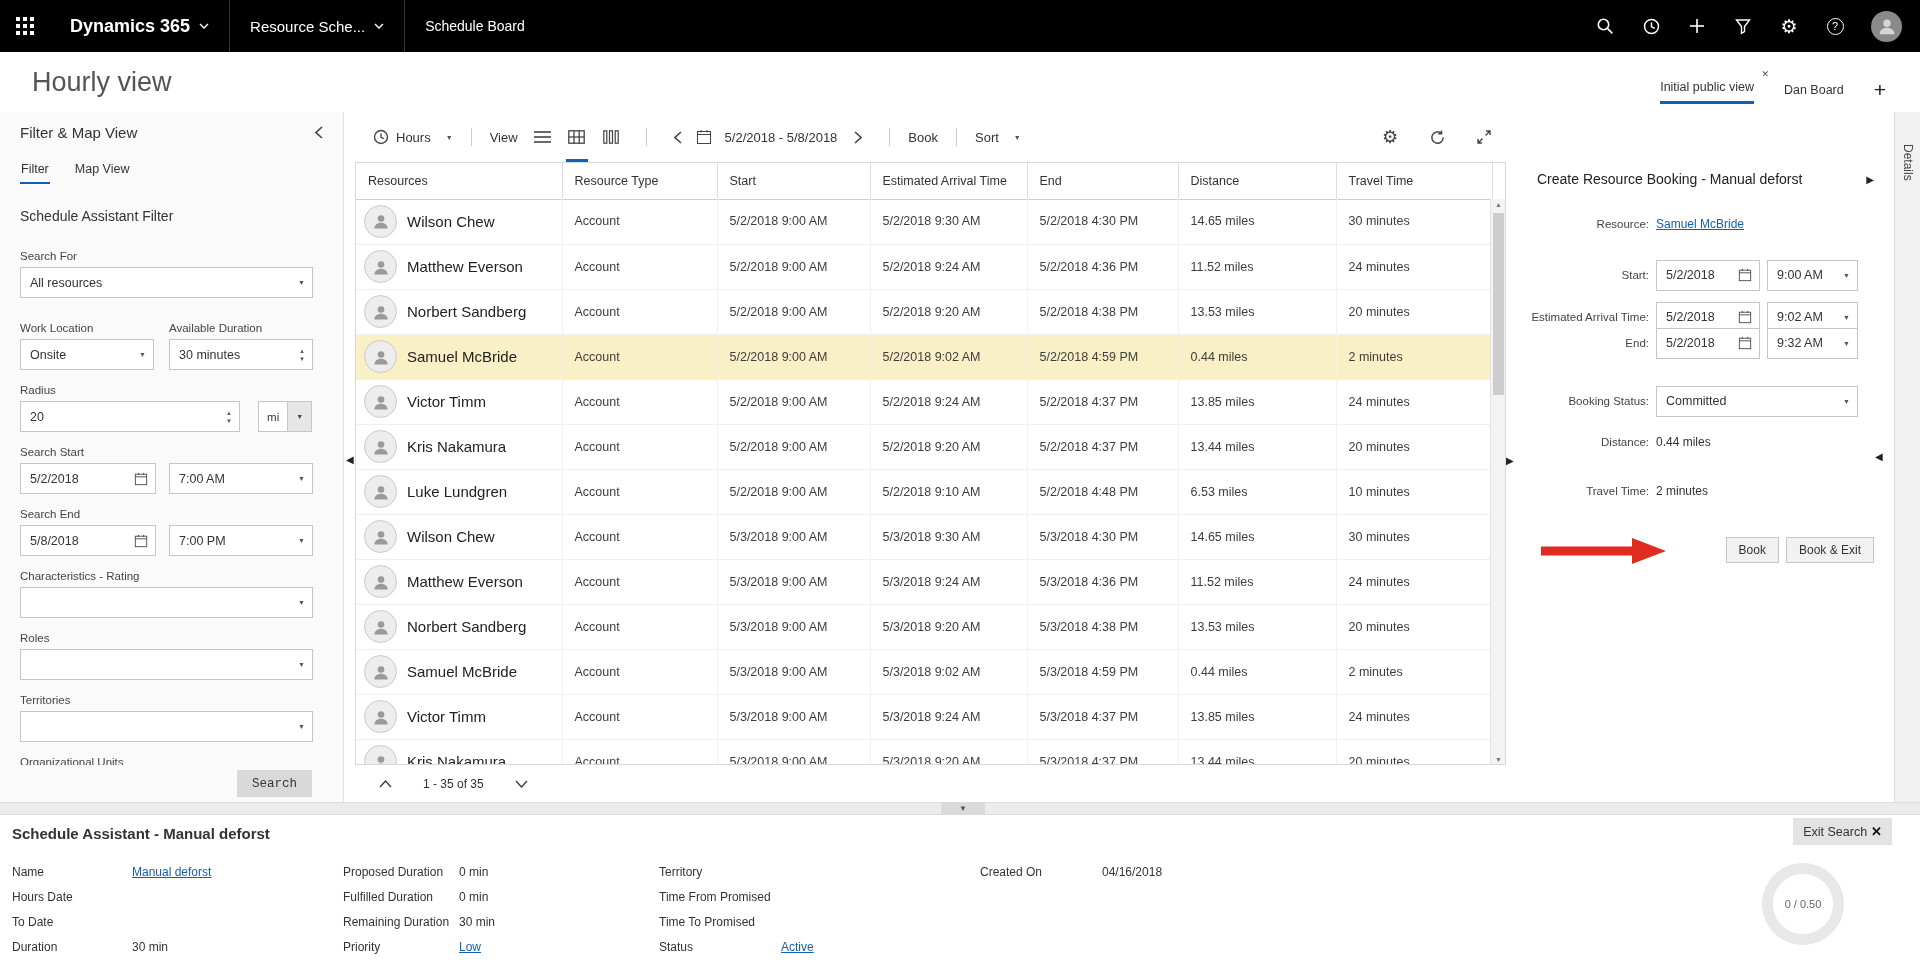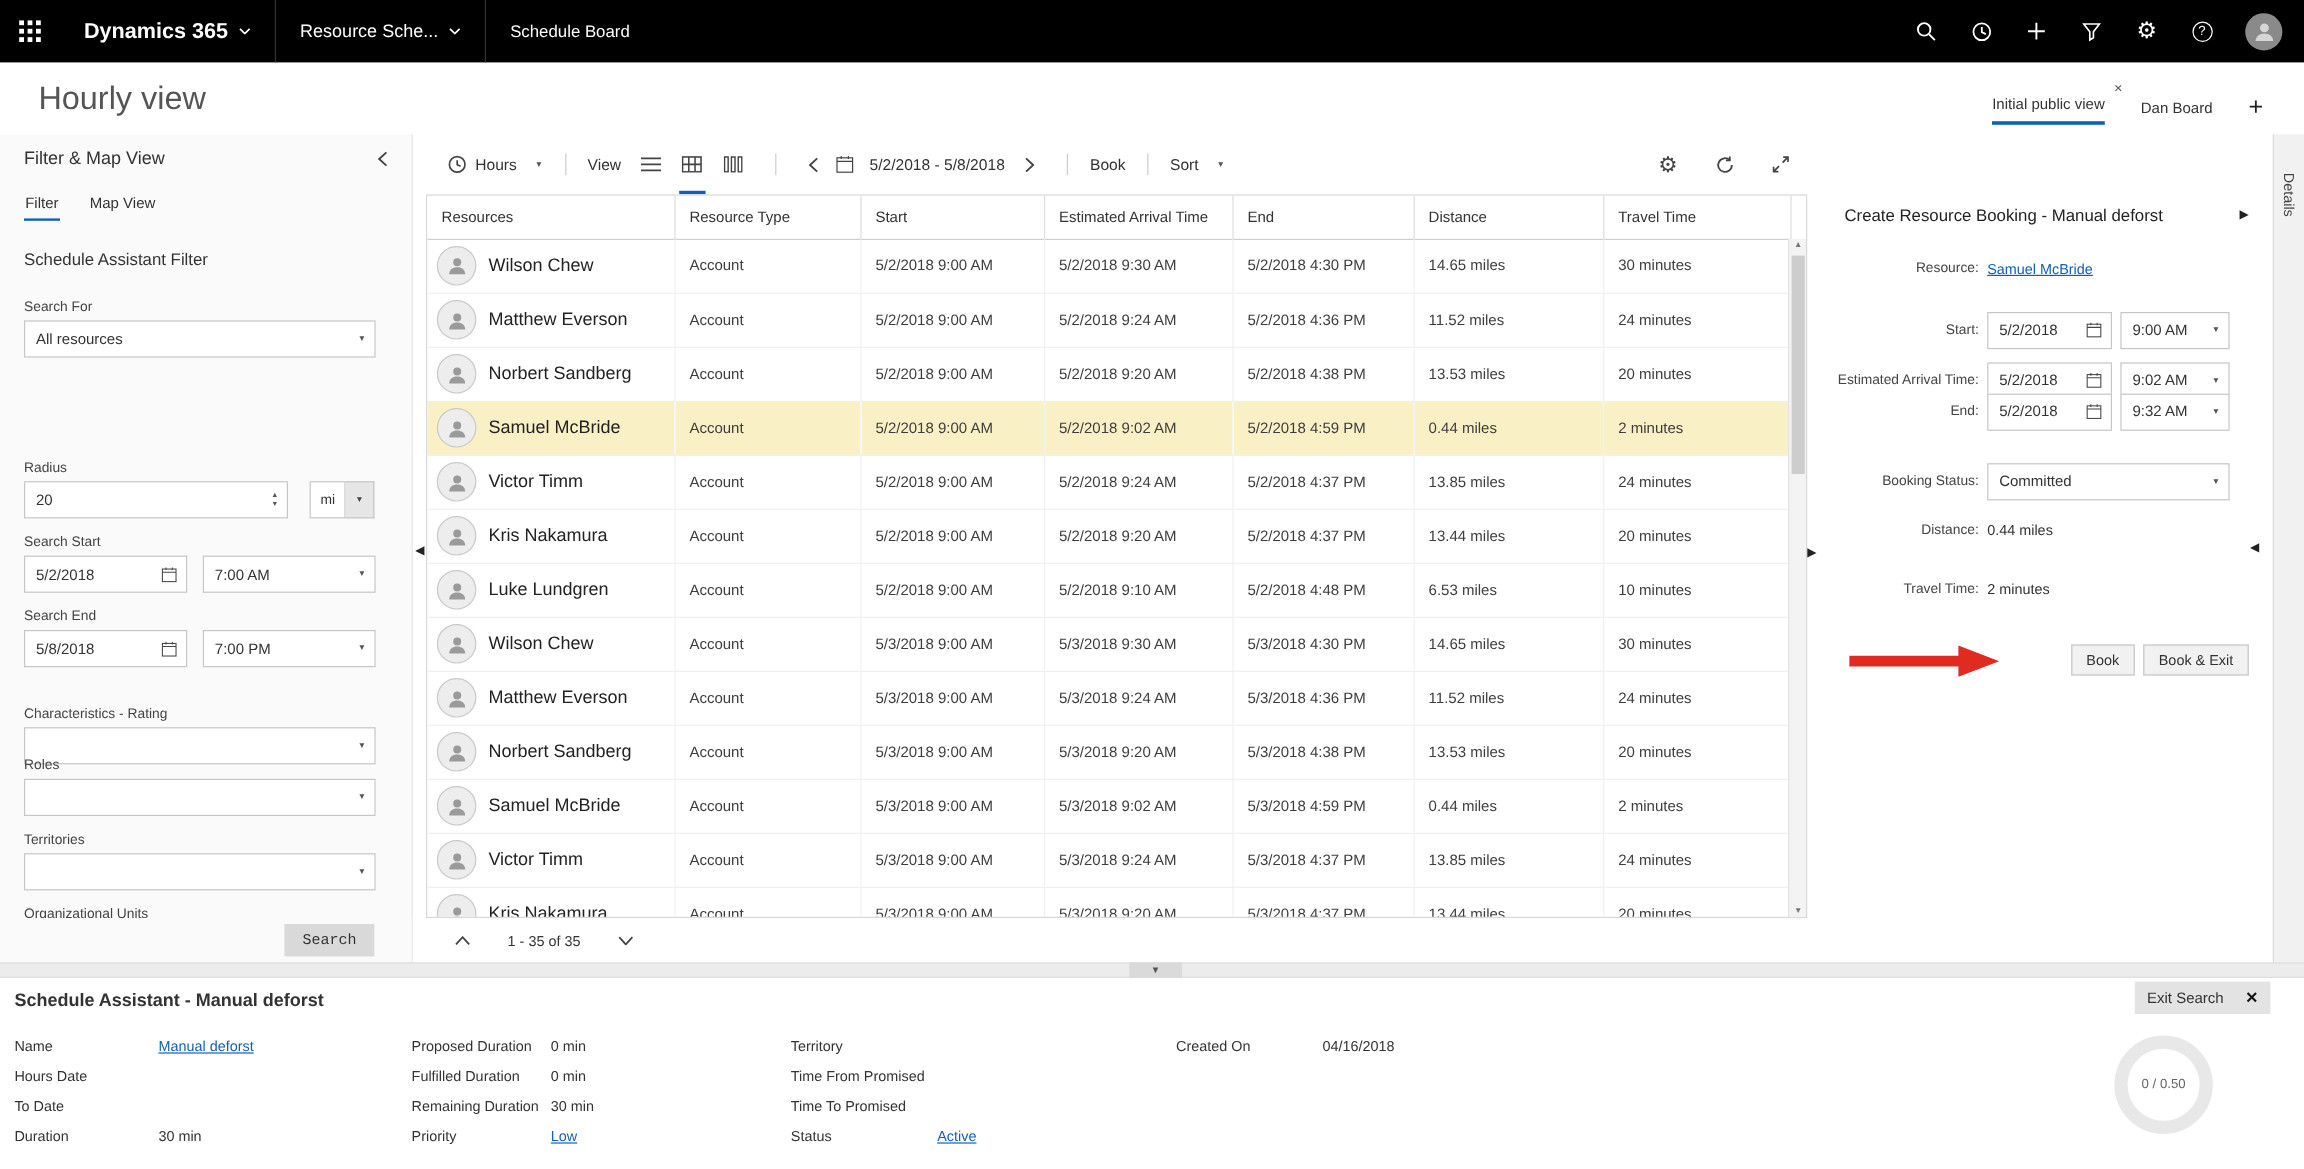"Work Location" div.fp-group { html: none -> <div> <div> <div> <div>Work Location</div> <div> <span>Onsite</span> <span>▼</span> </div> </div> <div> <div>Available Duration</div> <div> <span>30 minutes</span> <span> <span>▲</span> <span>▼</span> </span> </div> </div> </div> </div> }
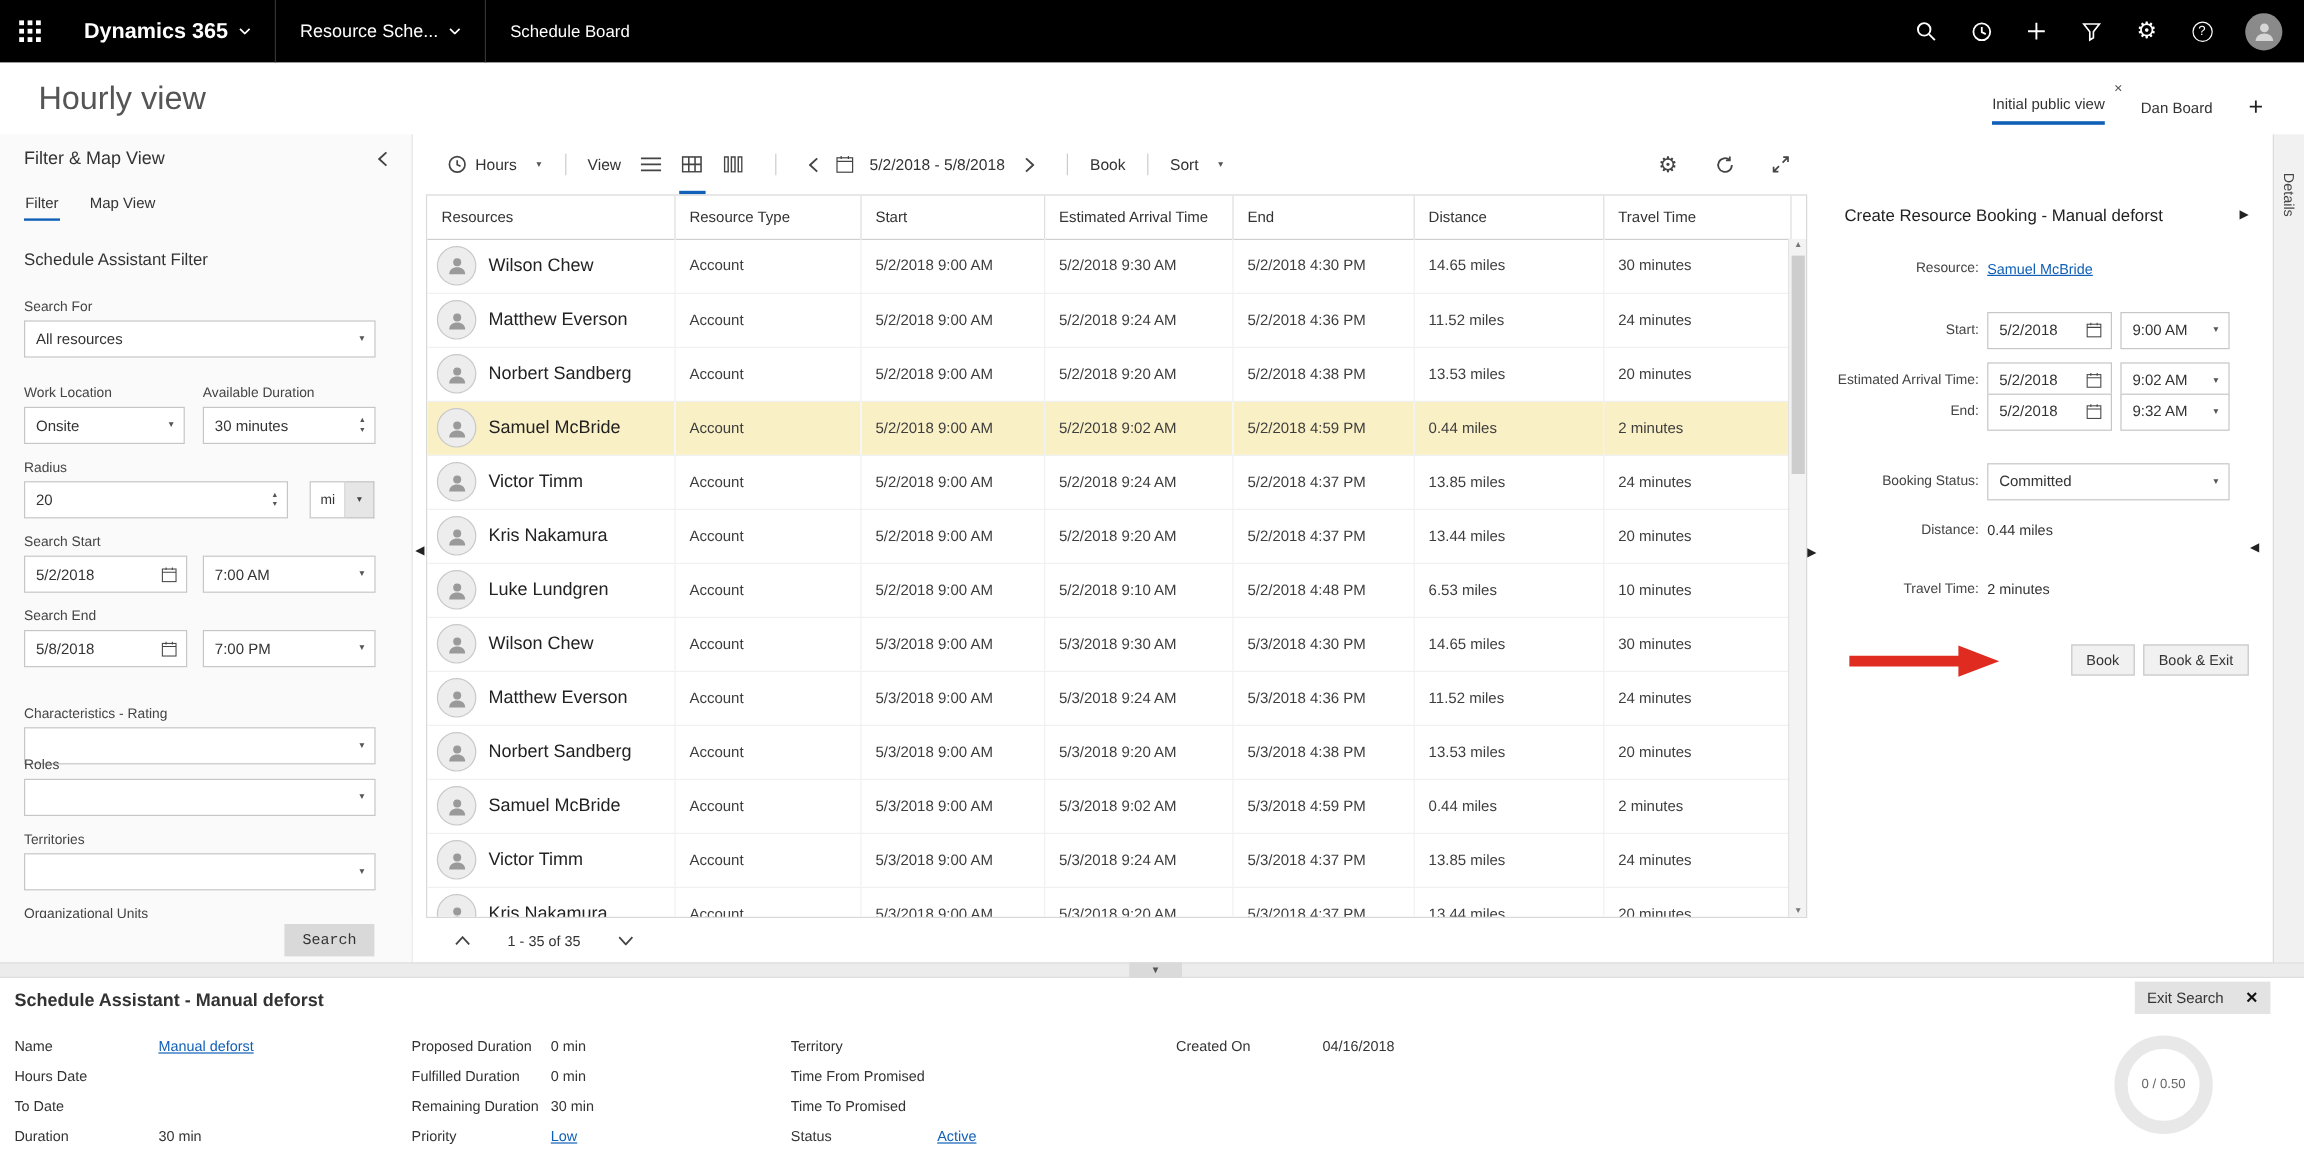"Characteristics - Rating" div.fp-group { margin-top: 19px -> none }
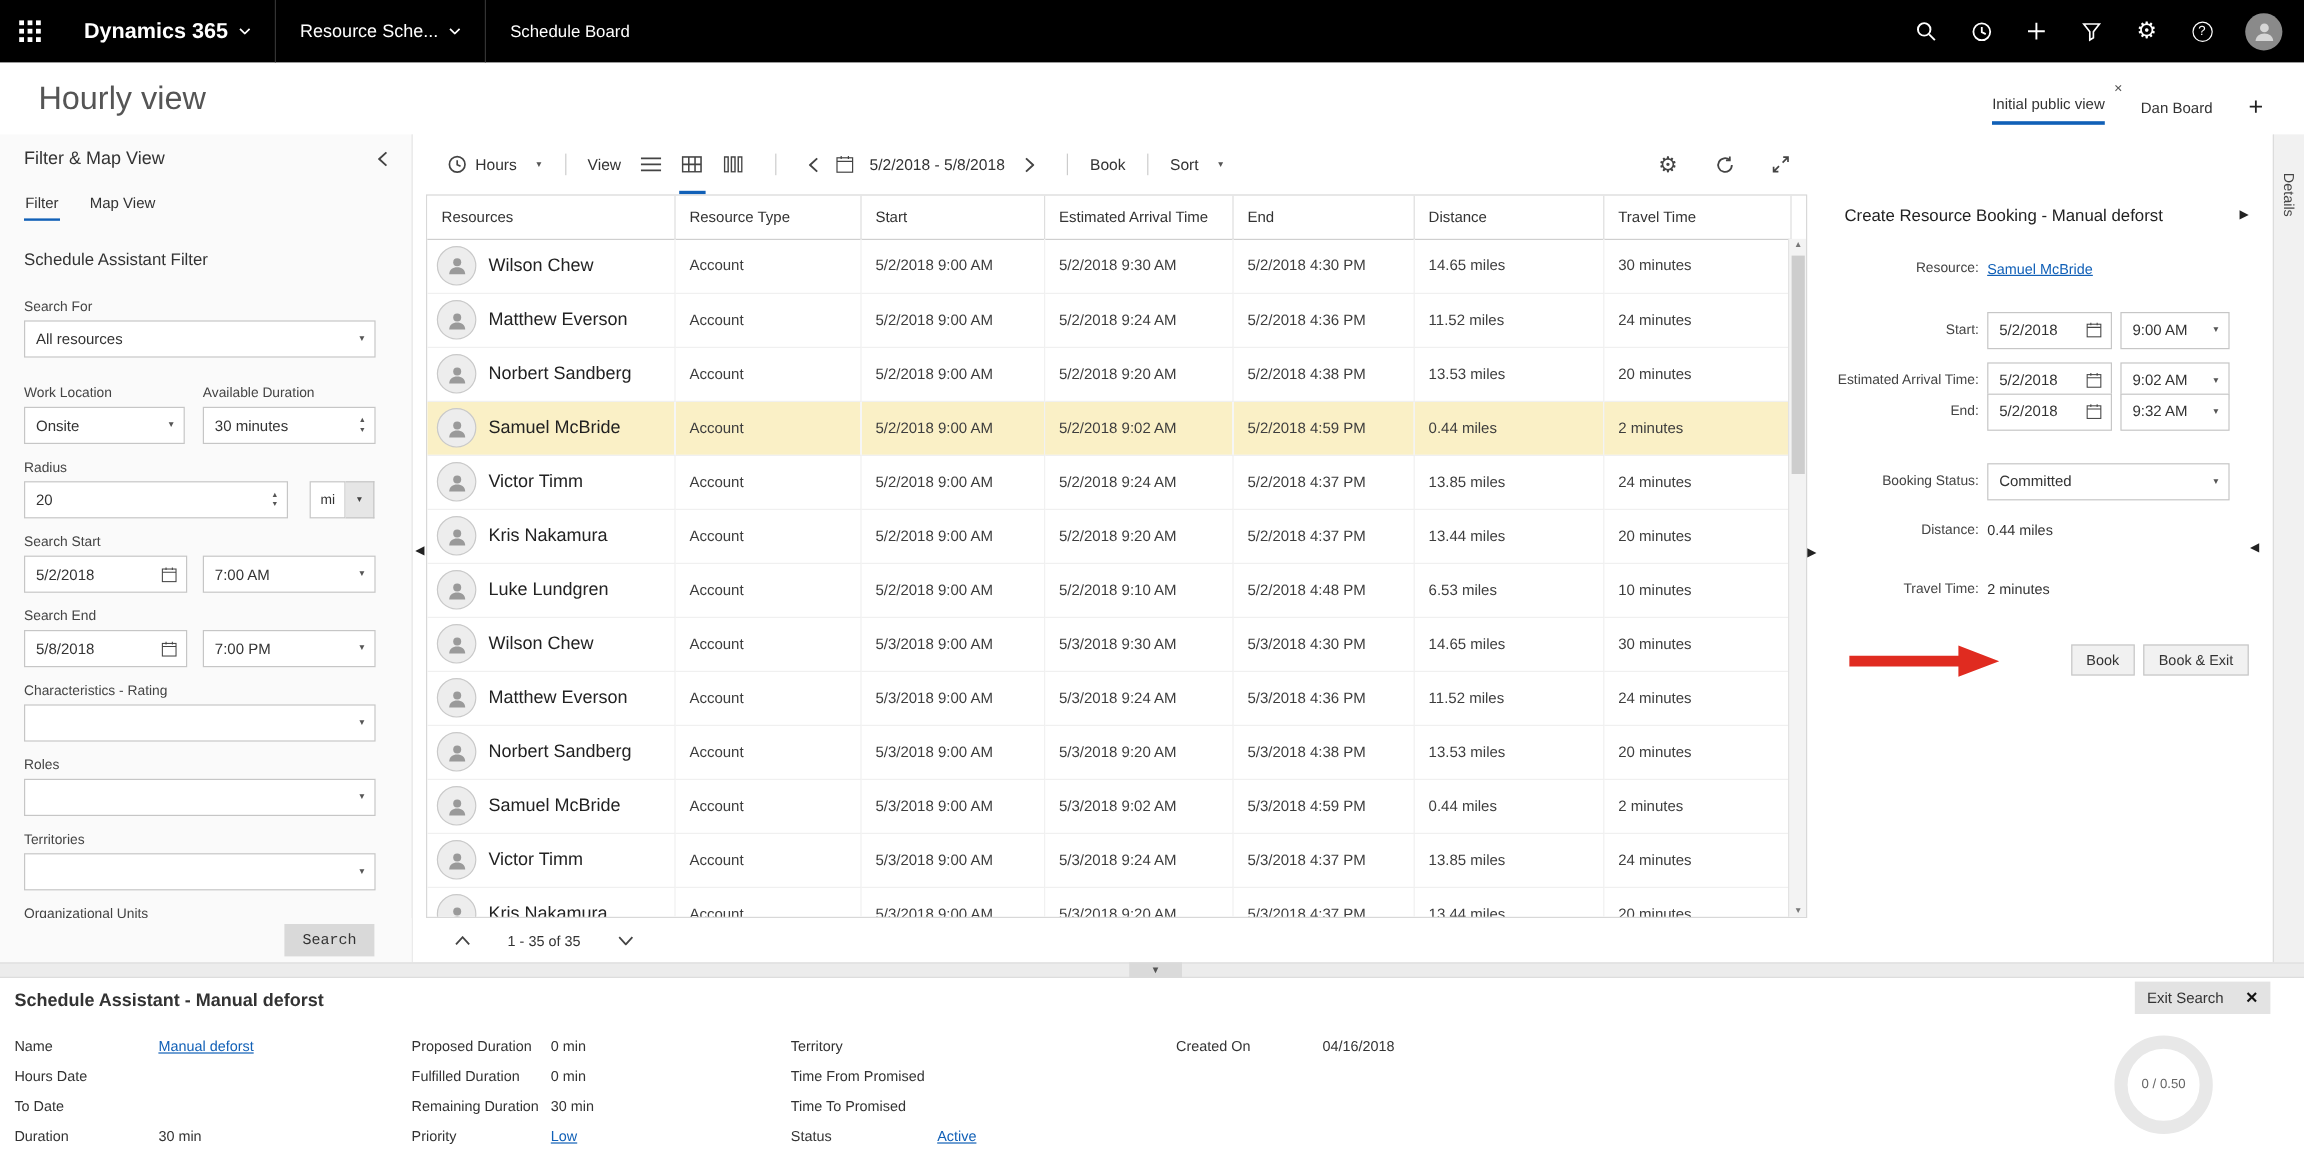"Exit Search" .exit-btn { gap: 18px -> 4px }
